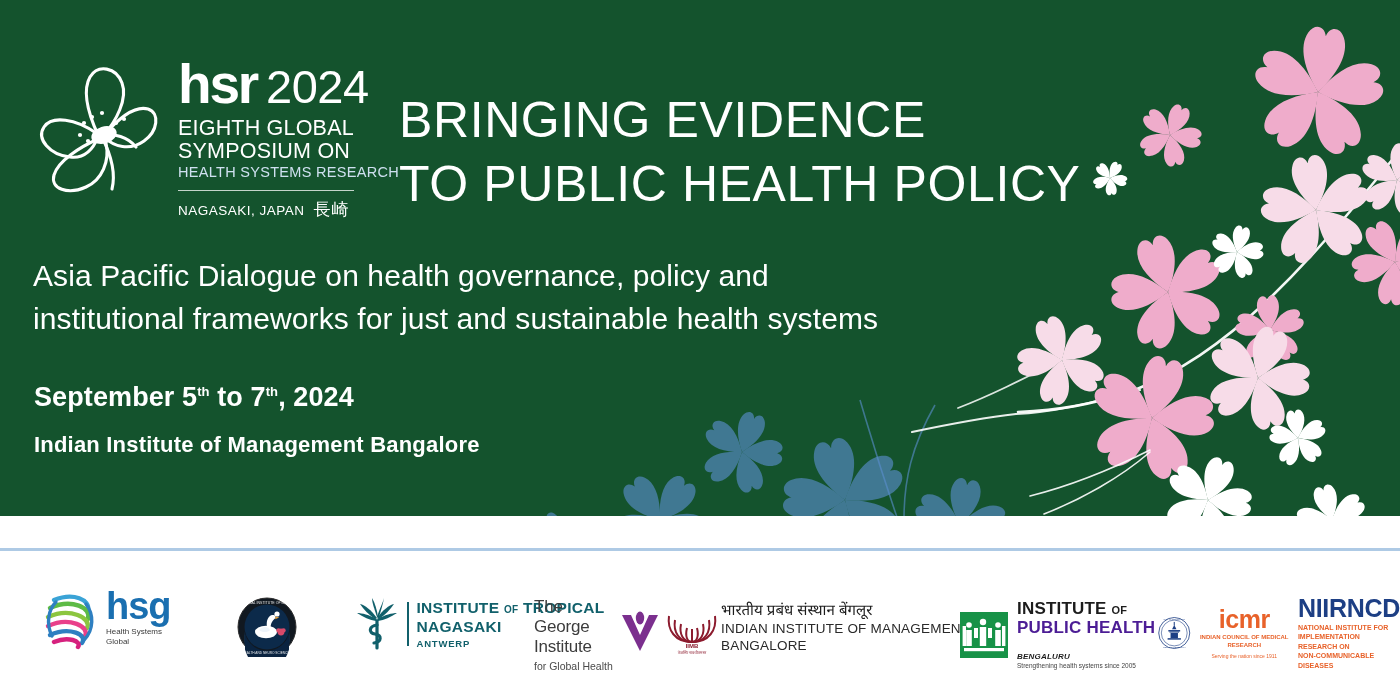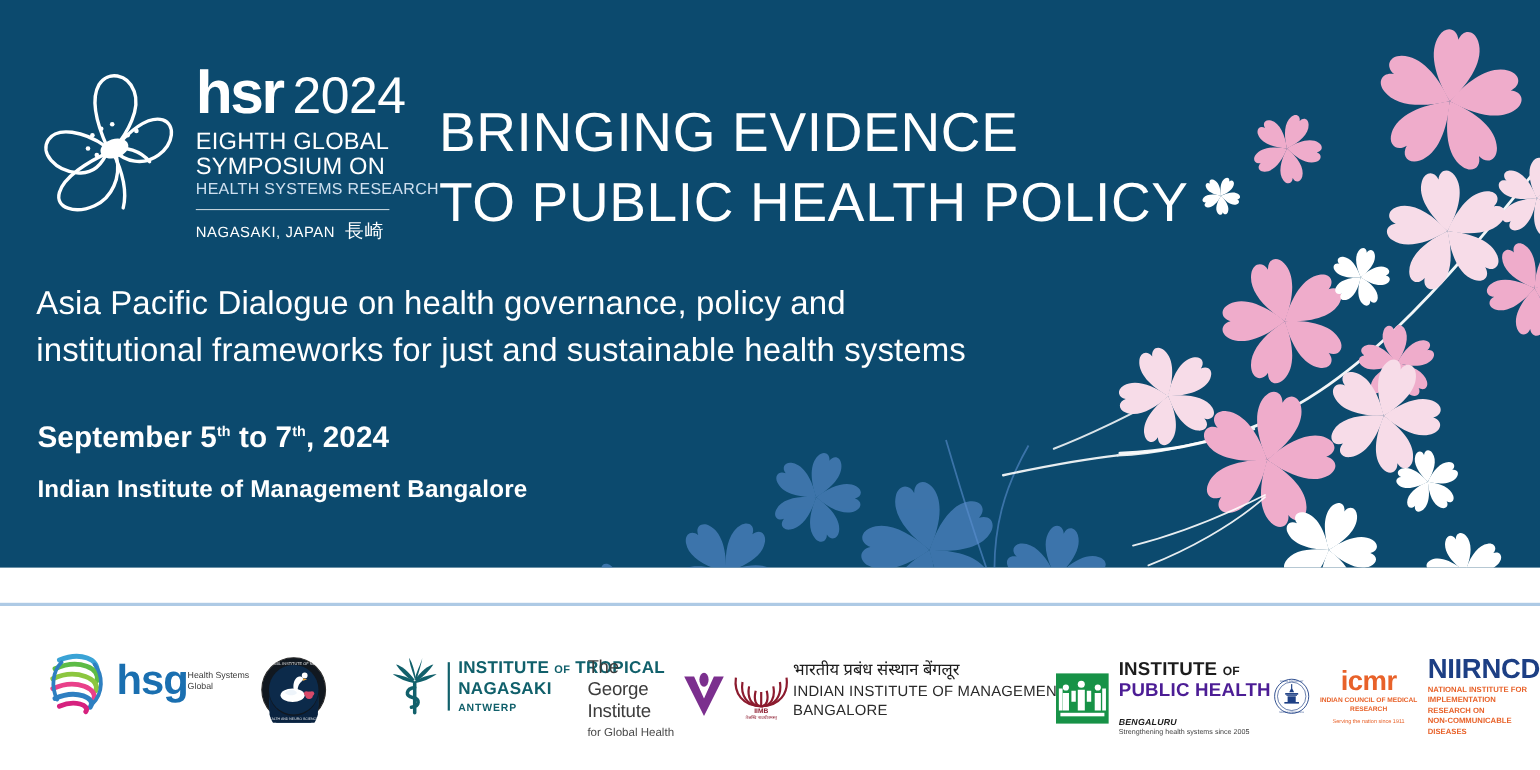"hsr" .hero { background: #0c4a6e -> #14532d }
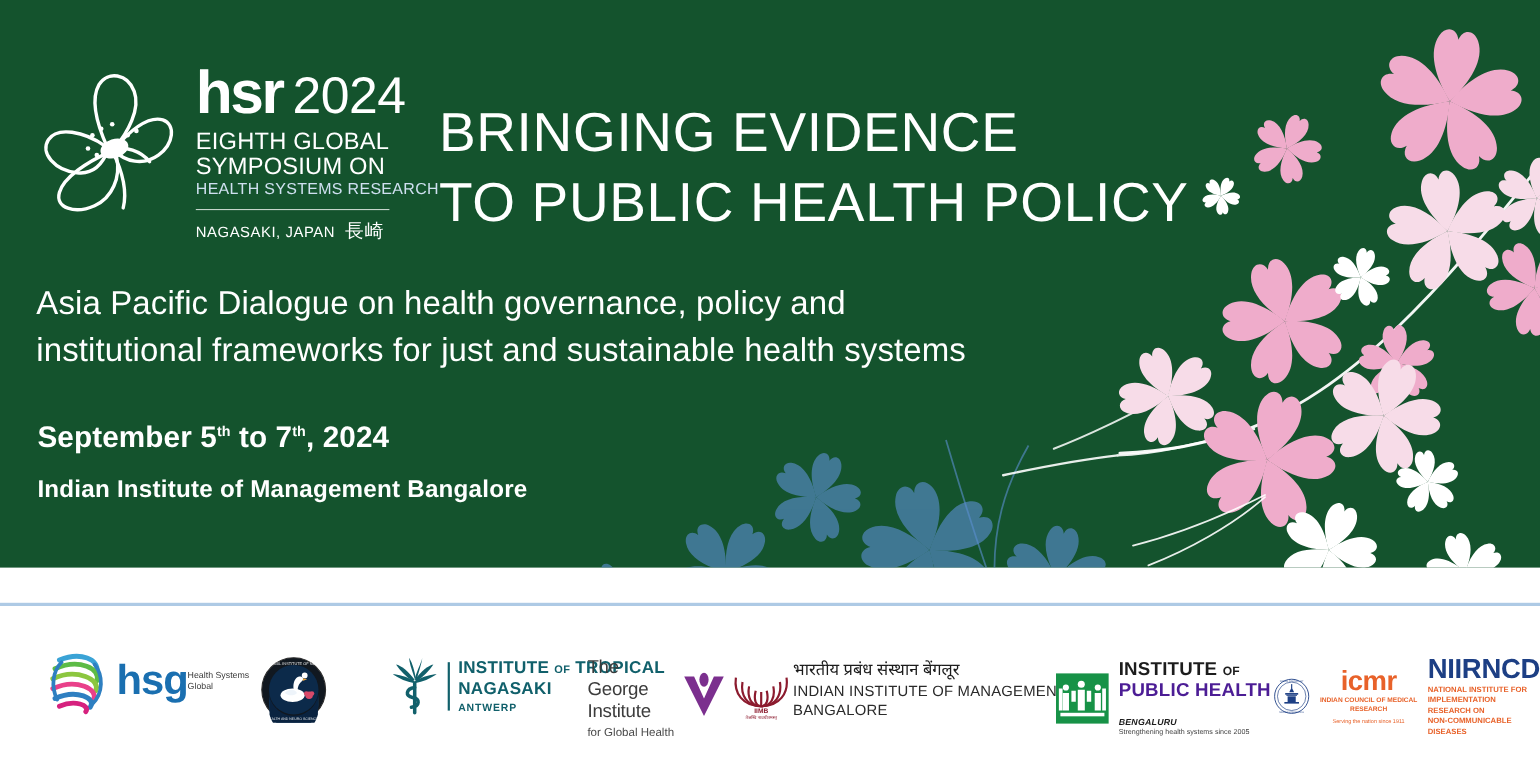"hsg" .hsg-txt { flex-direction: row -> column }
